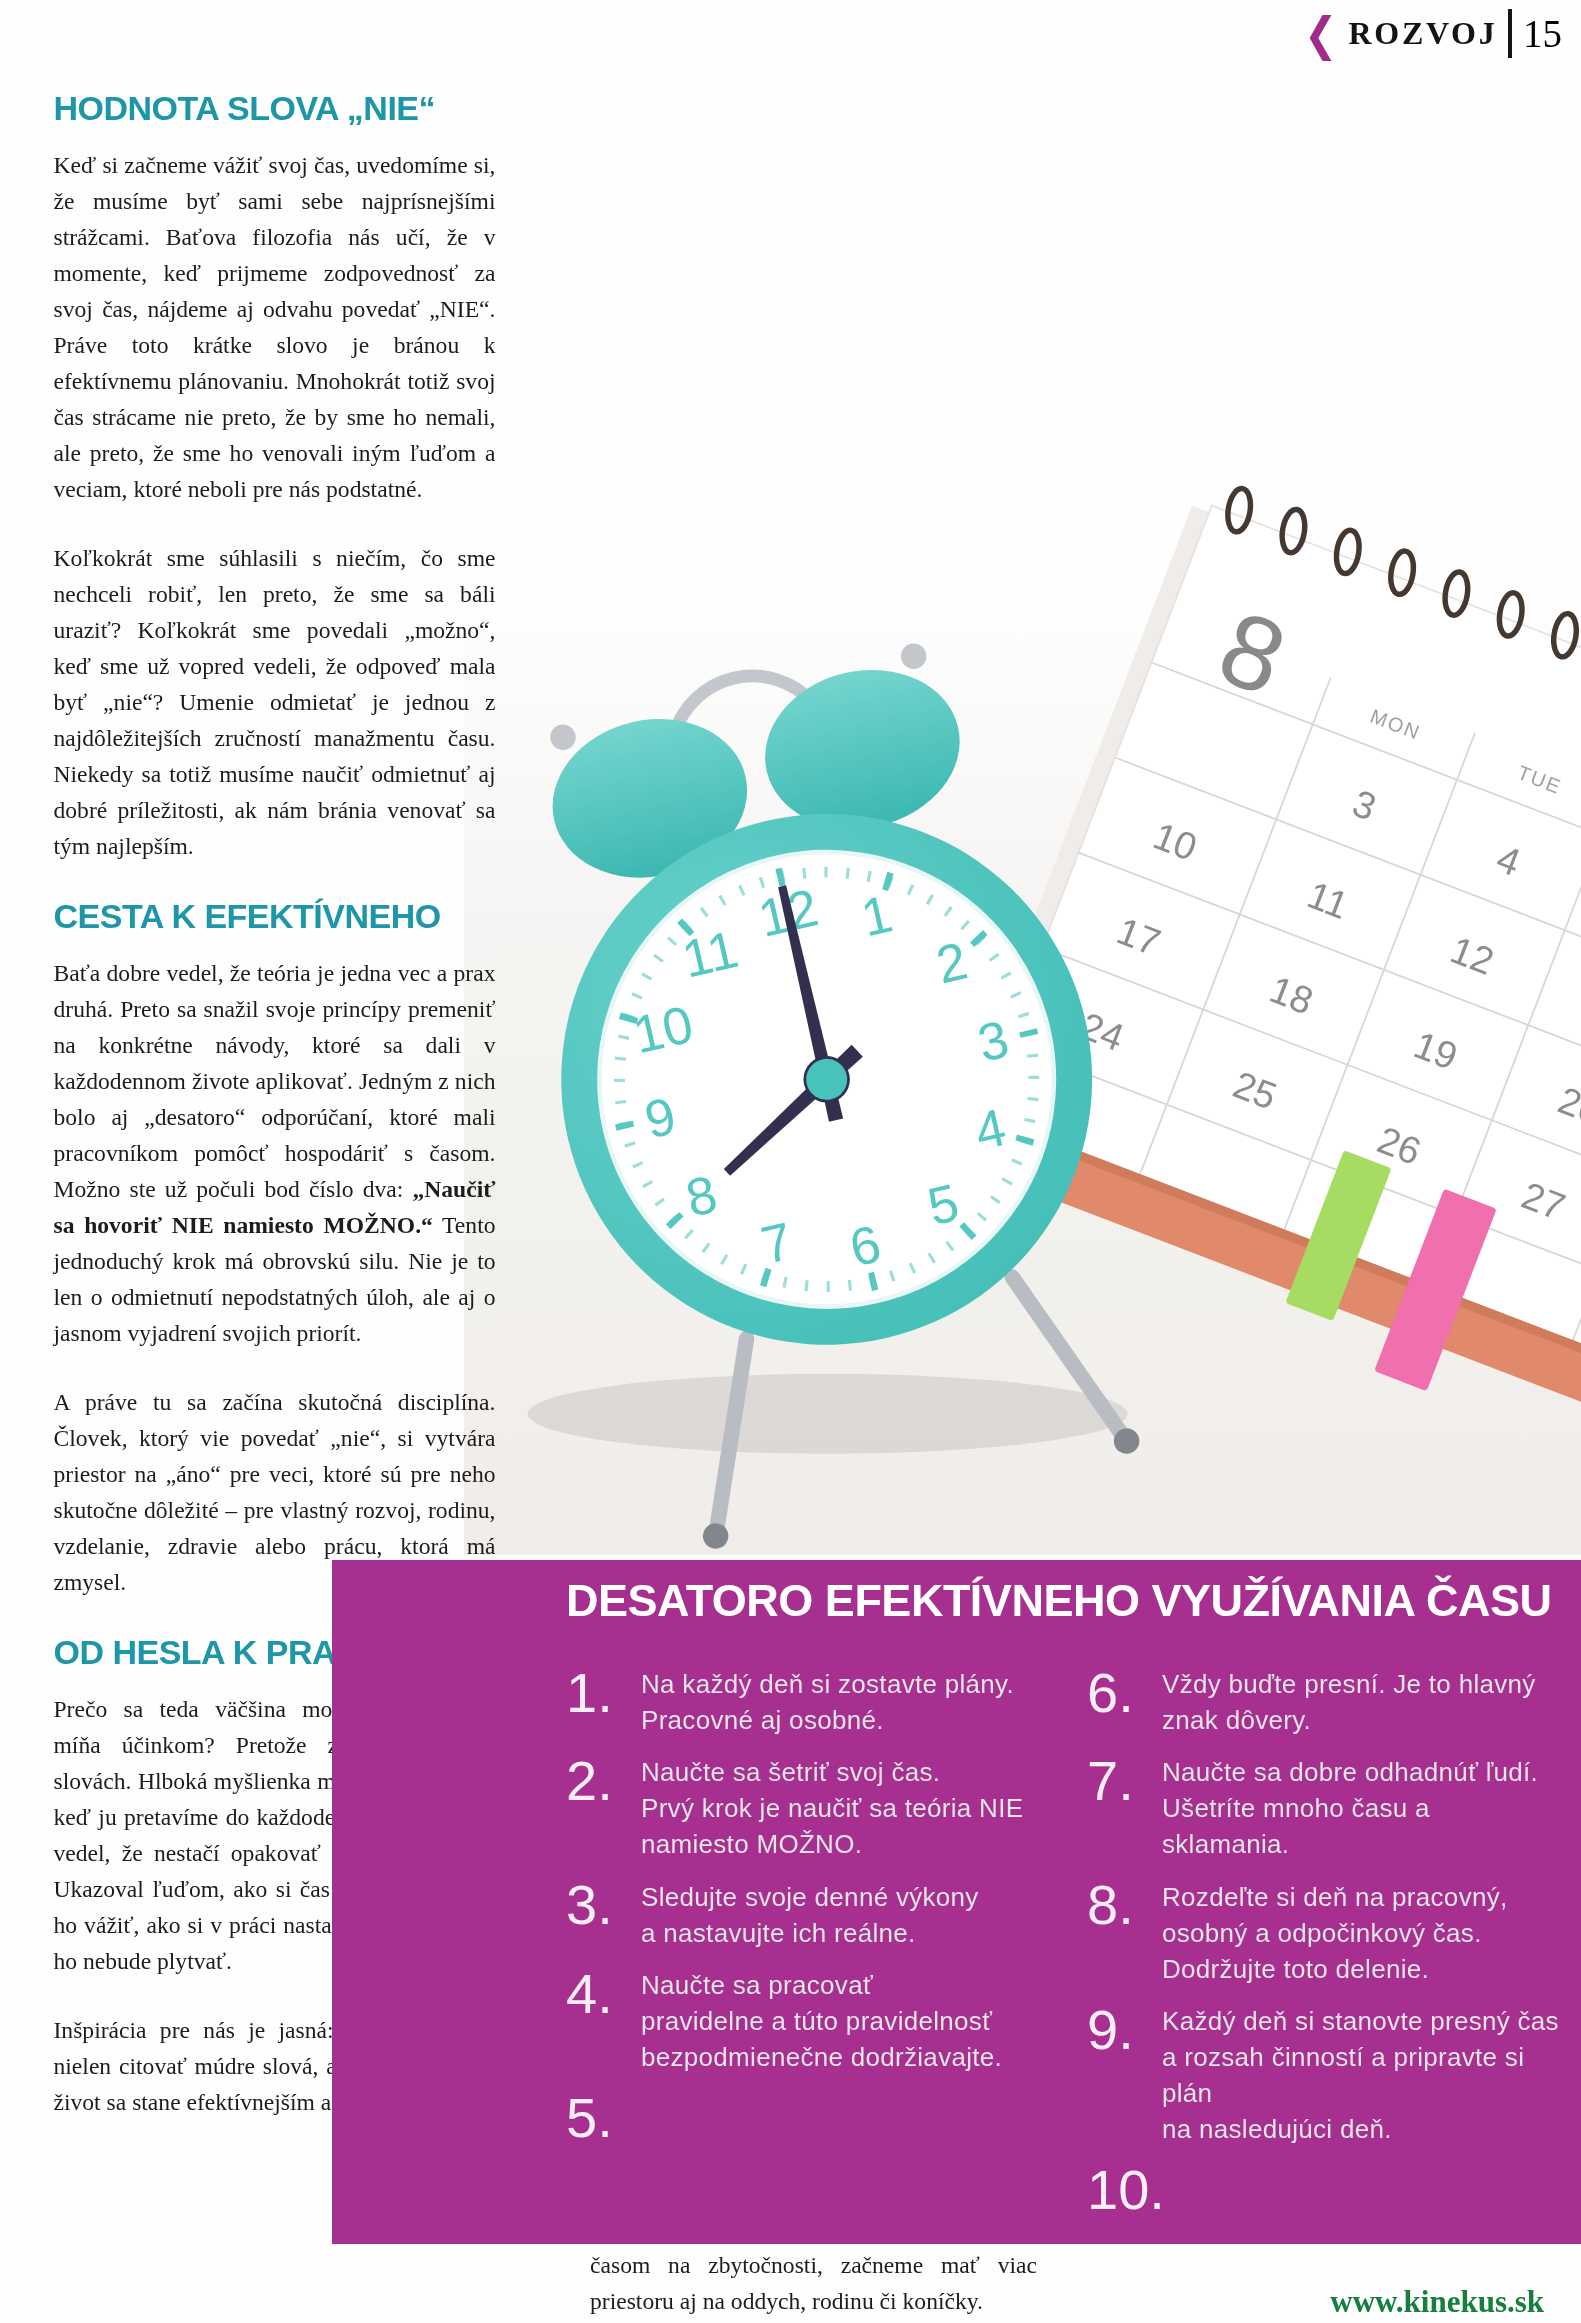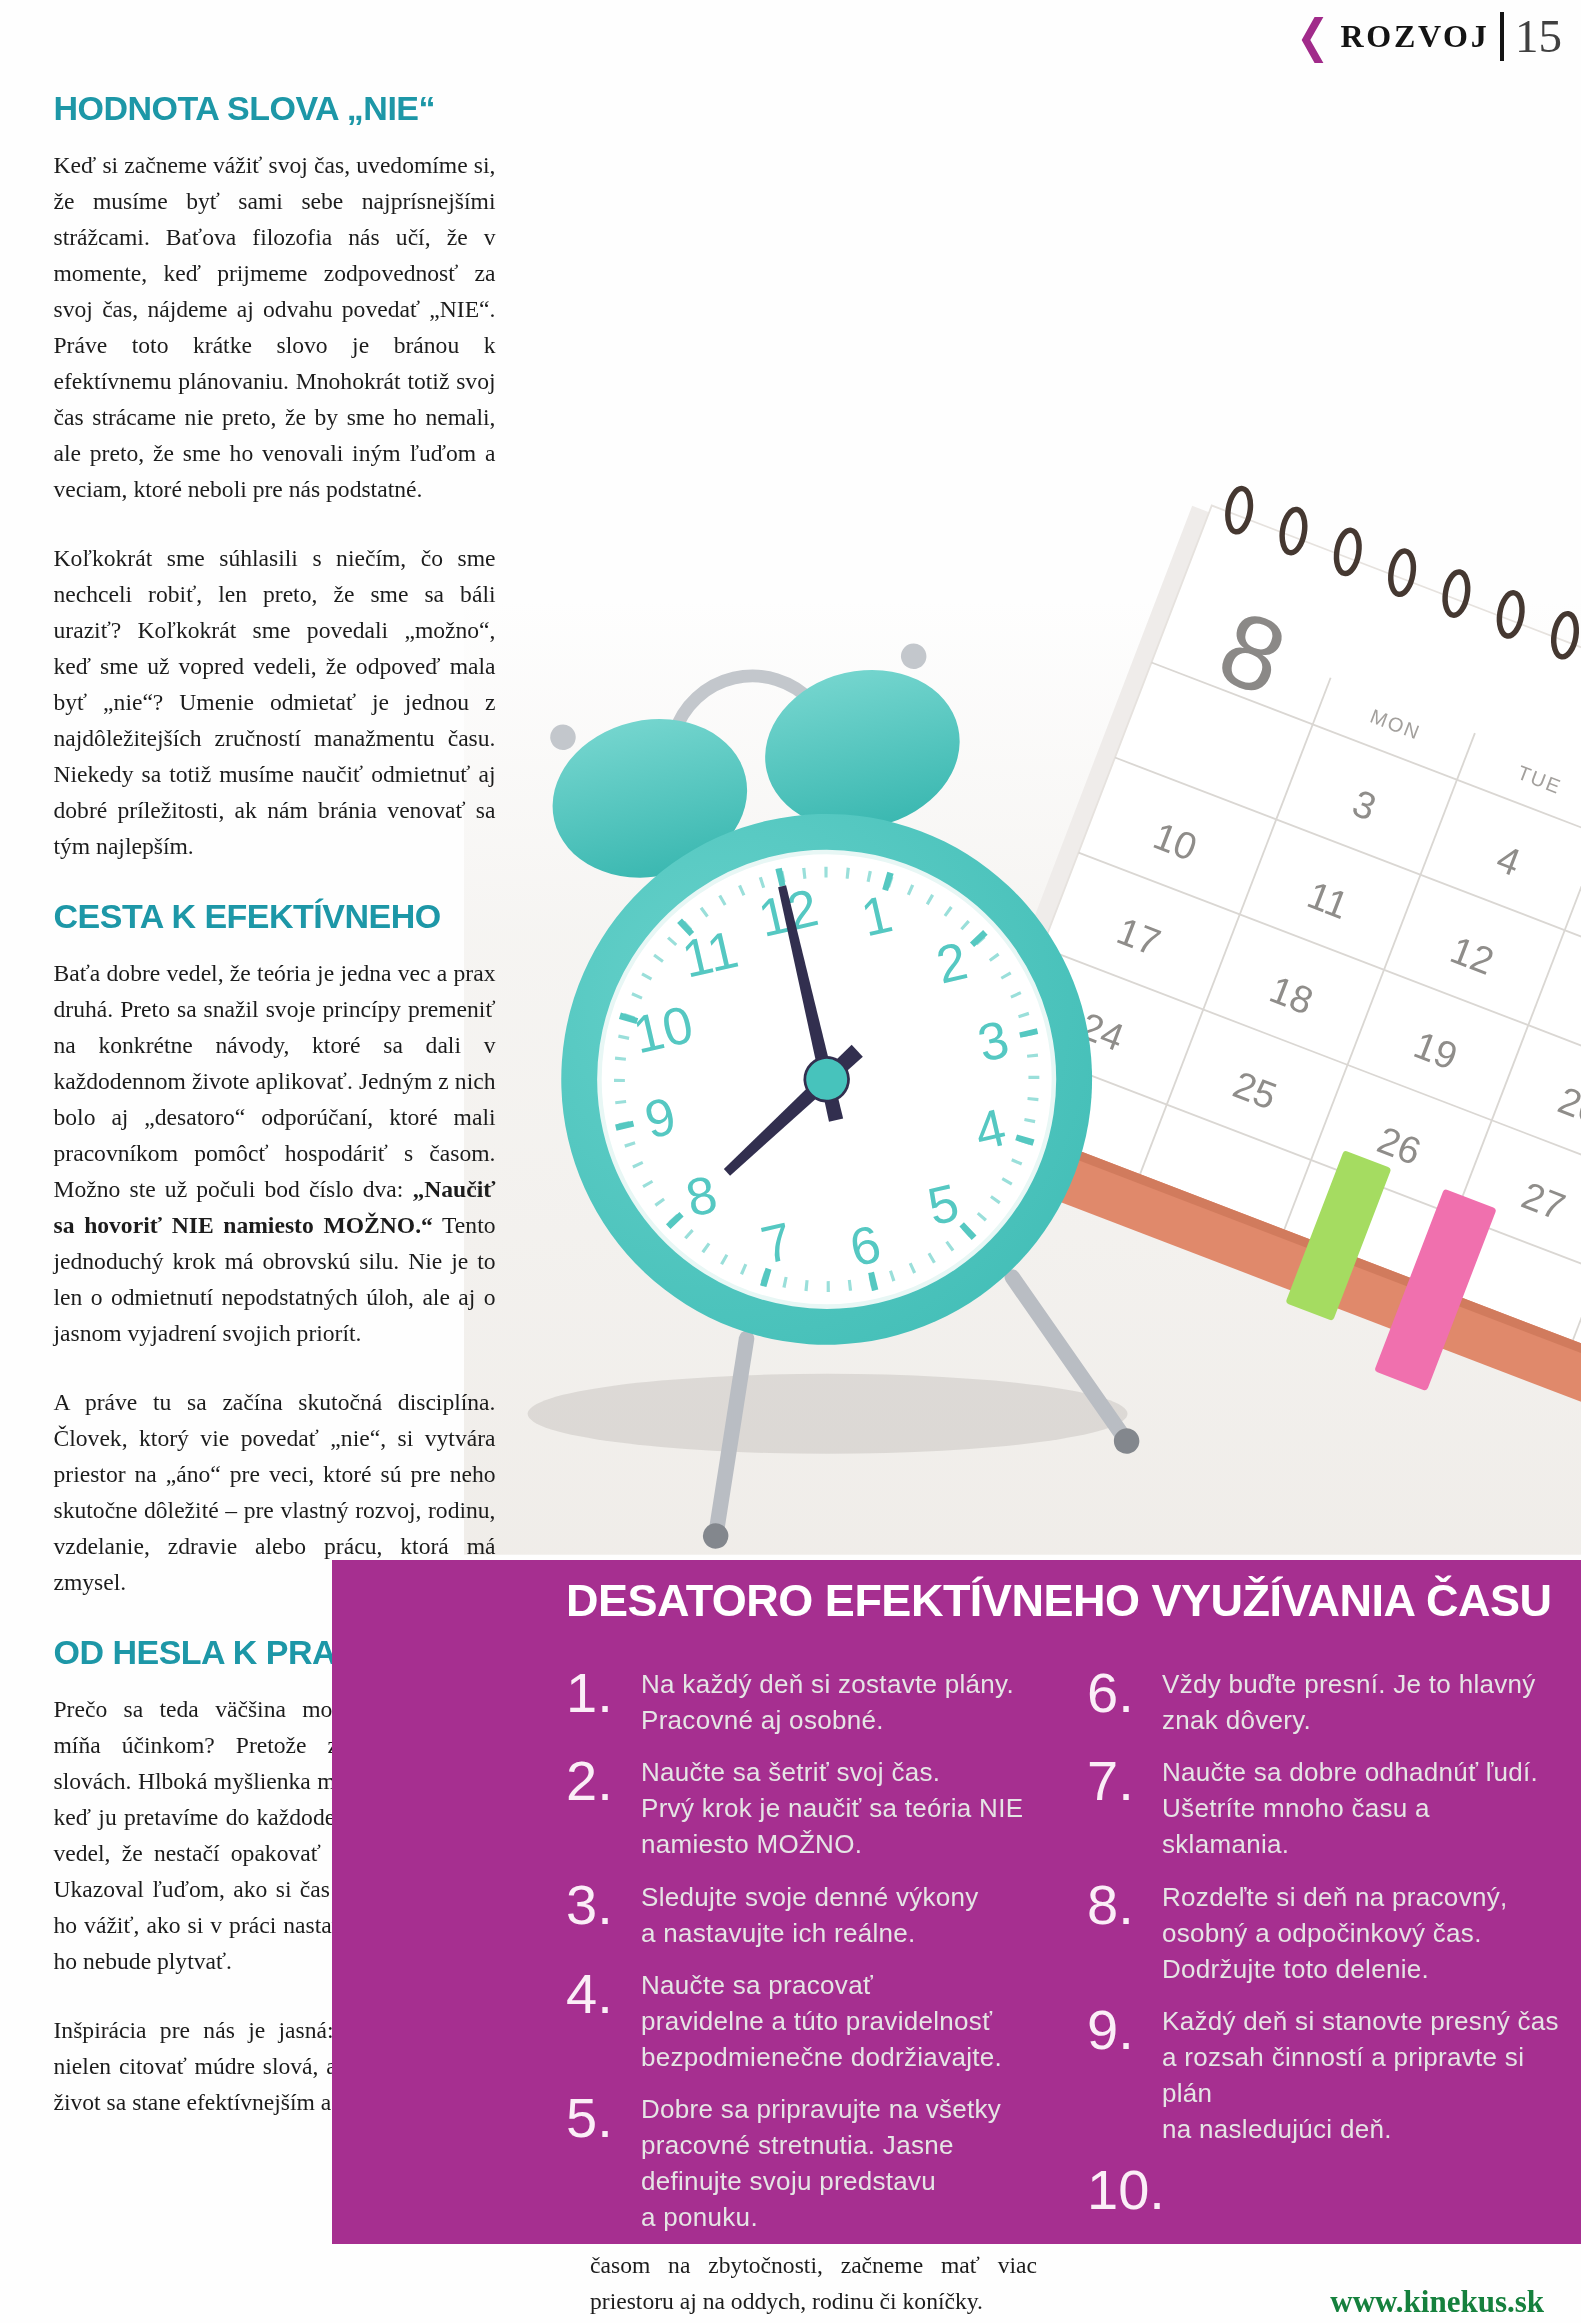"15" .hdr .pnum { color: #404040 -> #000000; font-size: 47px -> 39px }
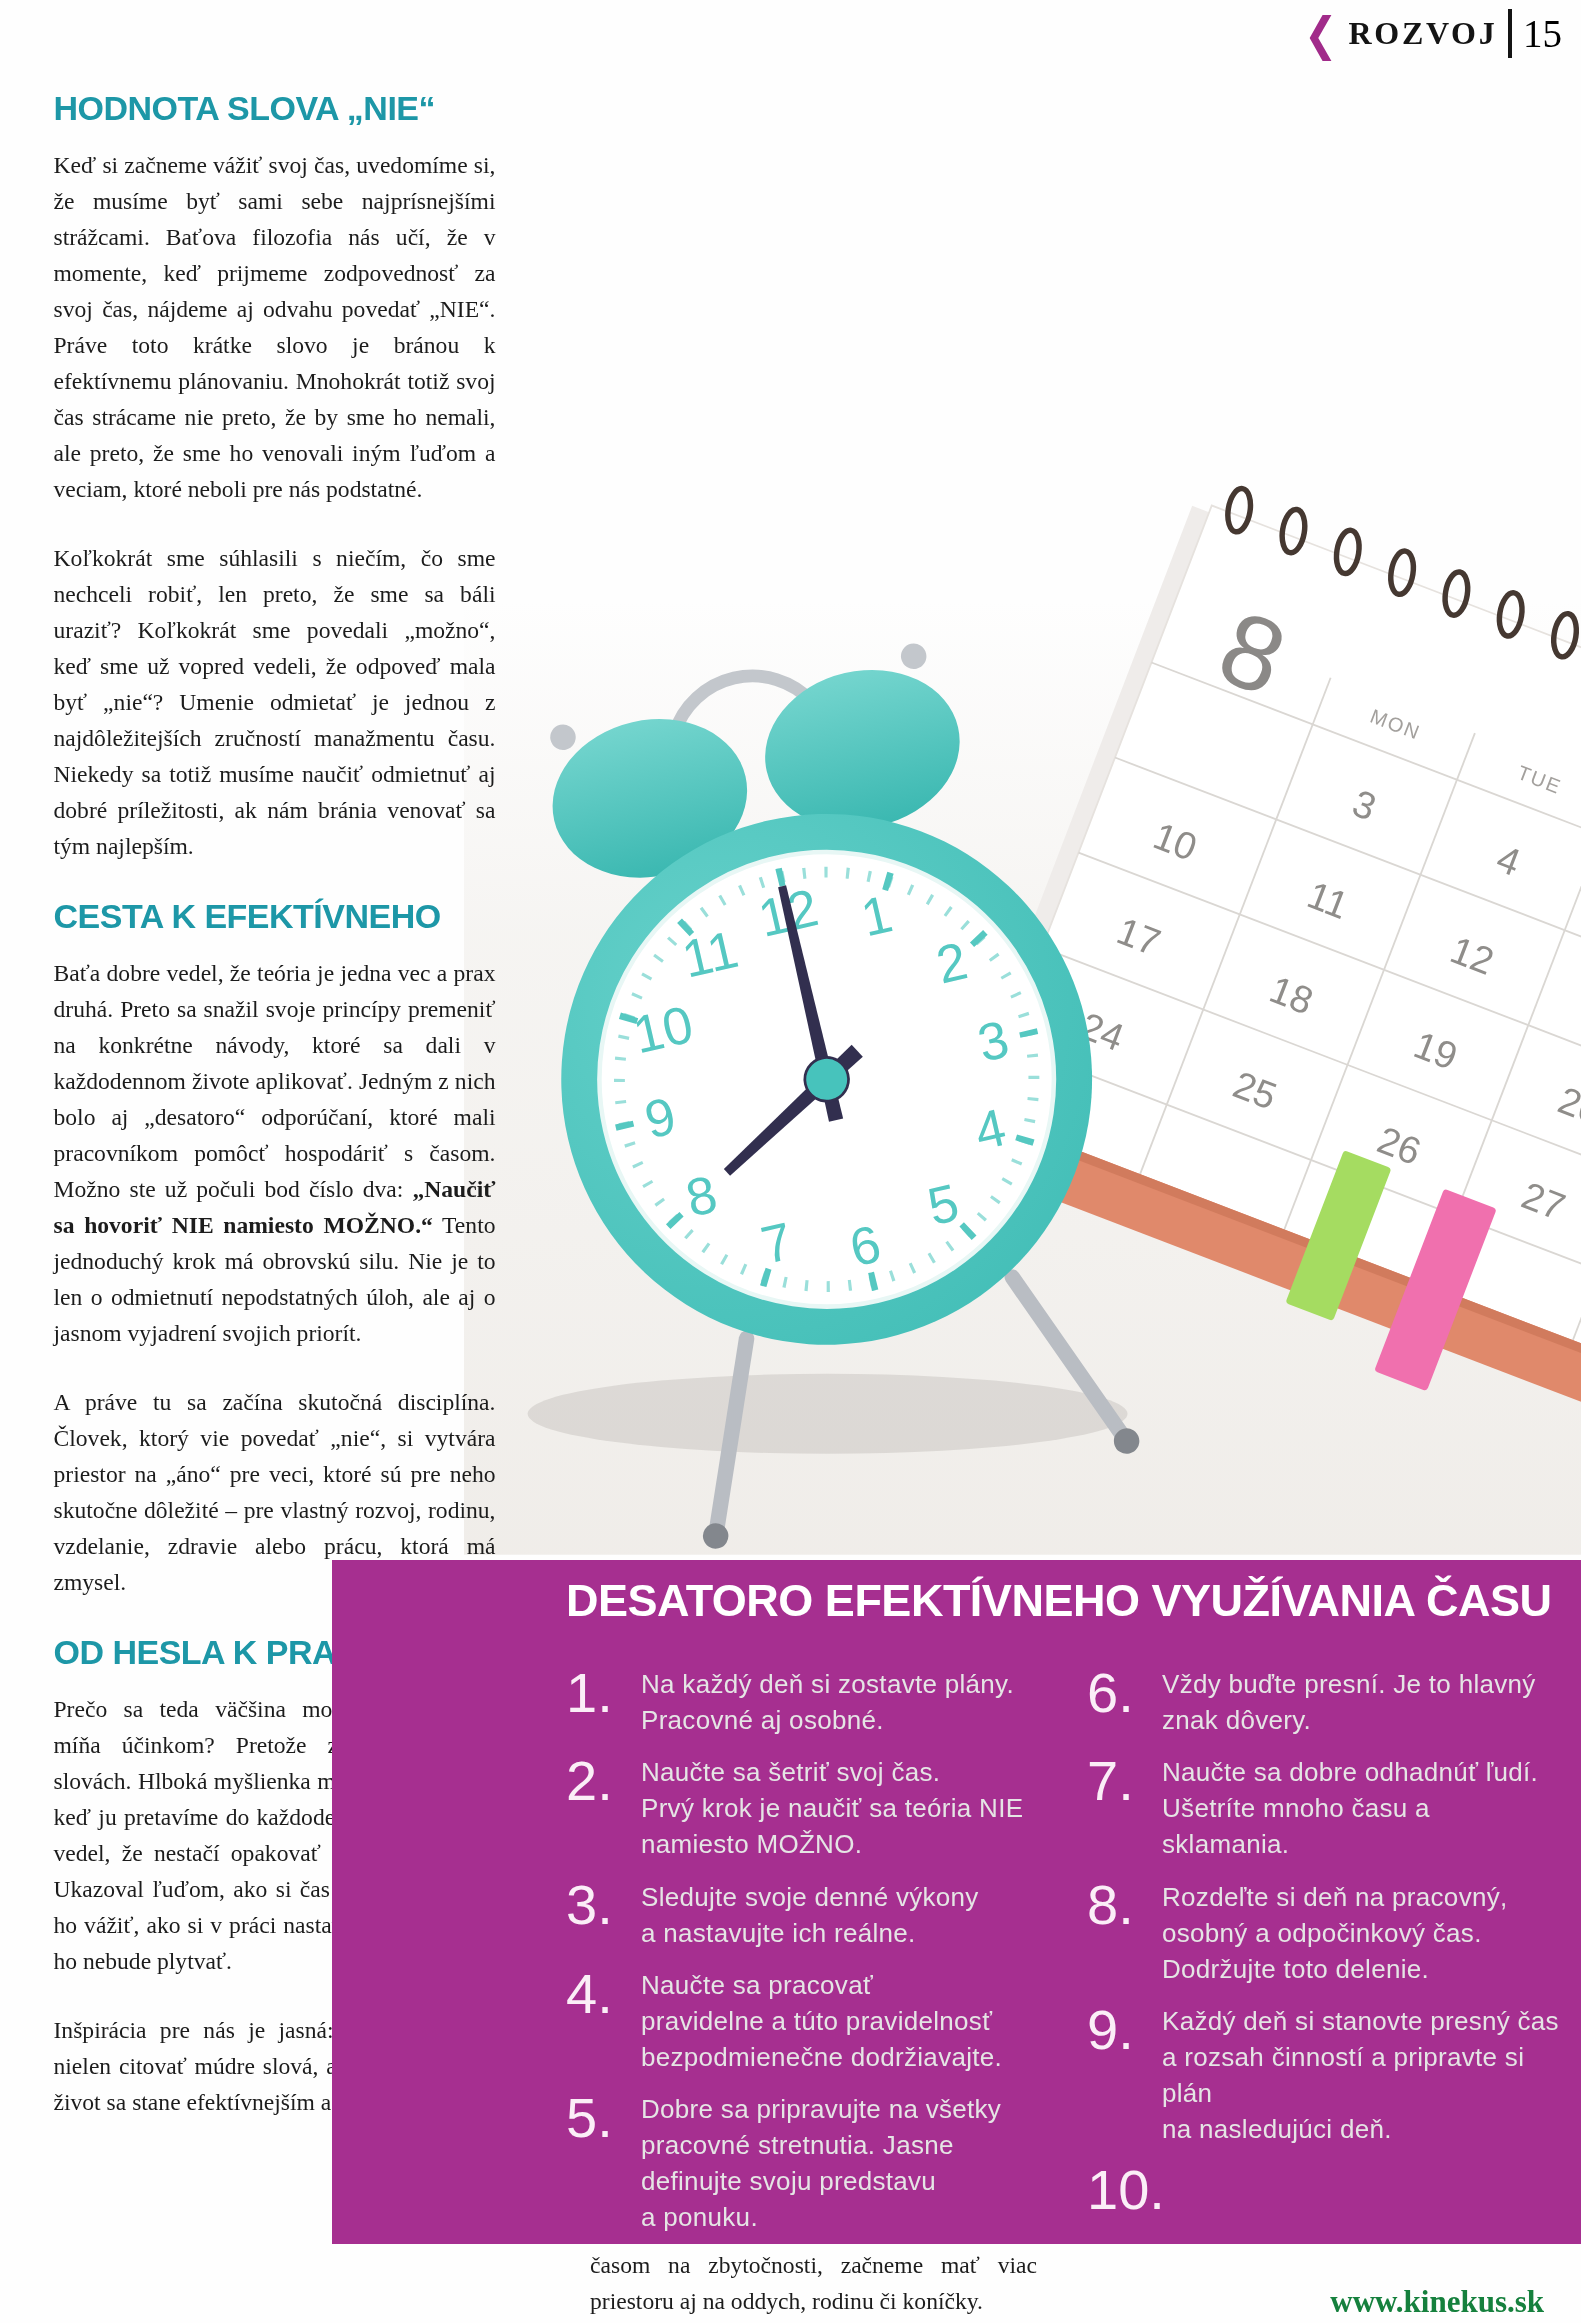"Dobre sa pripravujte na všetky" span.dtxt { html: <span>Dobre sa pripravujte na všetky pracovné stretnutia. Jasne definujte svoju predstavu a ponuku.</span> -> none }
